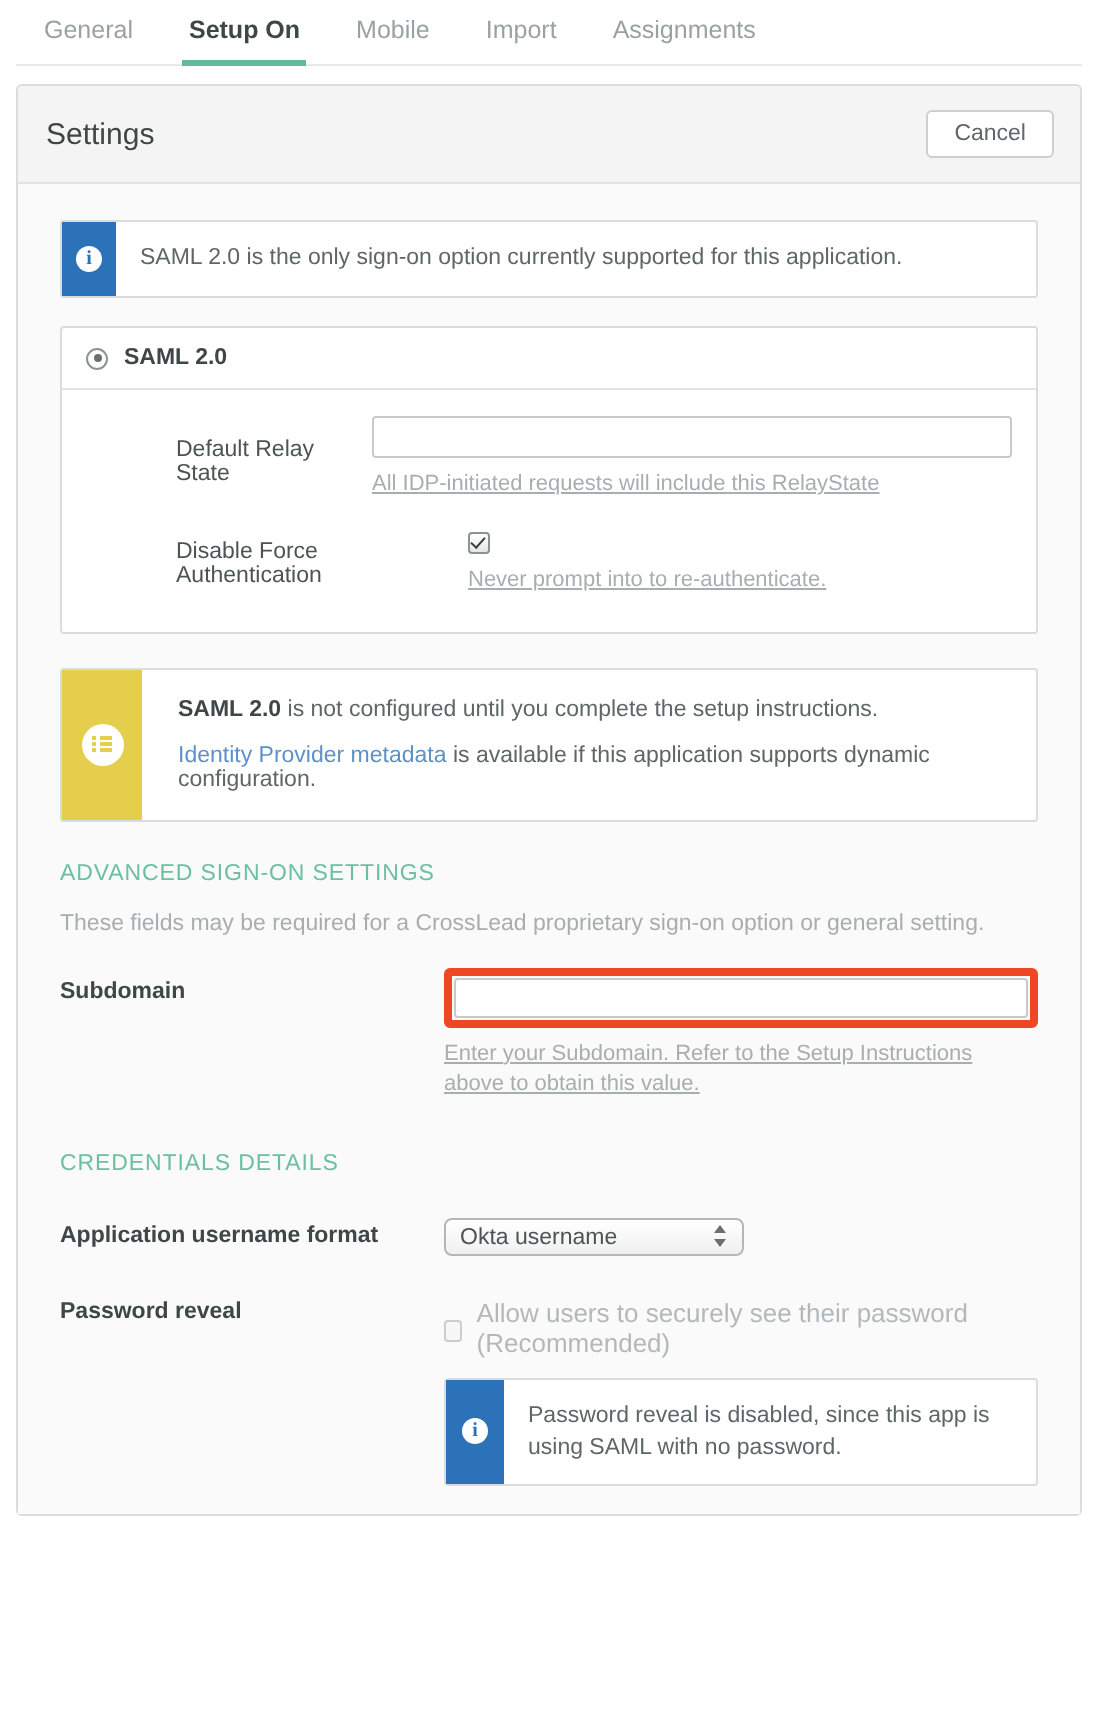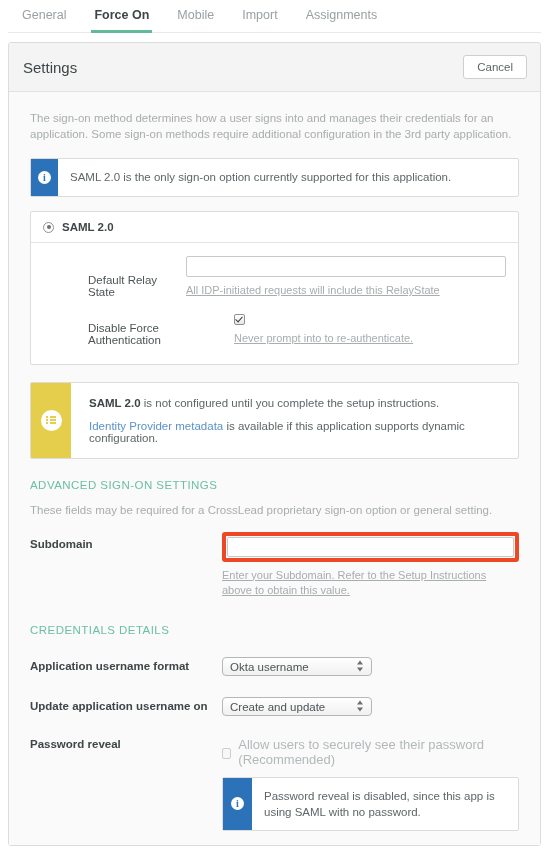"Force On" span { text: Force -> Setup }
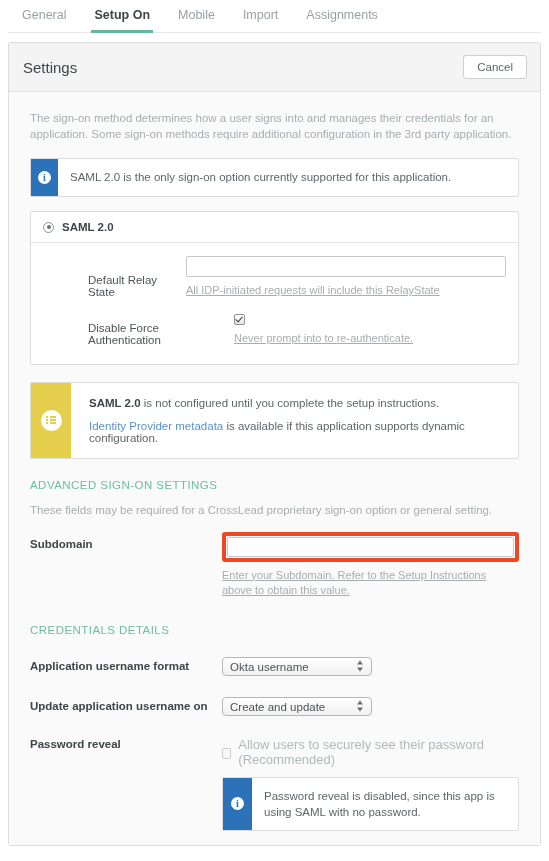"The sign-on method determines how" div.section-desc { html: <div>The sign-on method determines how a user signs into and manages their credentials for an application. Some sign-on methods require additional configuration in the 3rd party application.</div> -> none }
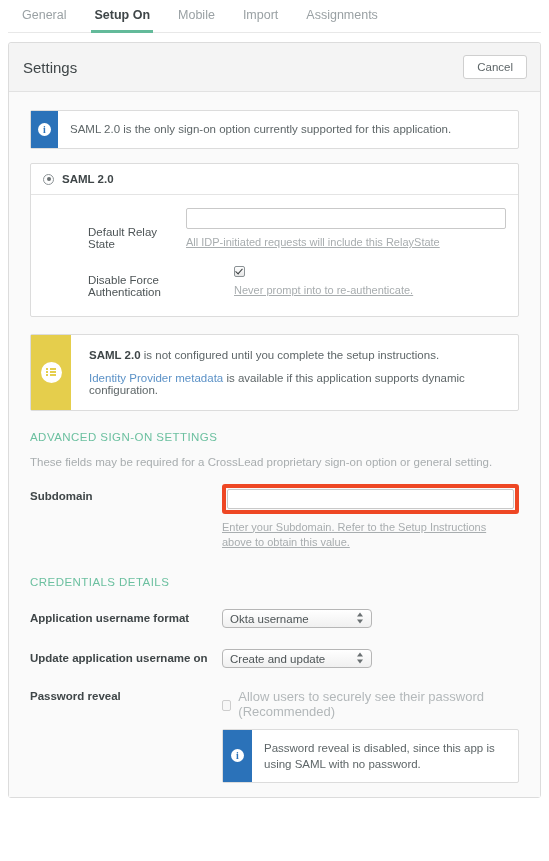"Default Relay State" .field-row { align-items: flex-end -> center }
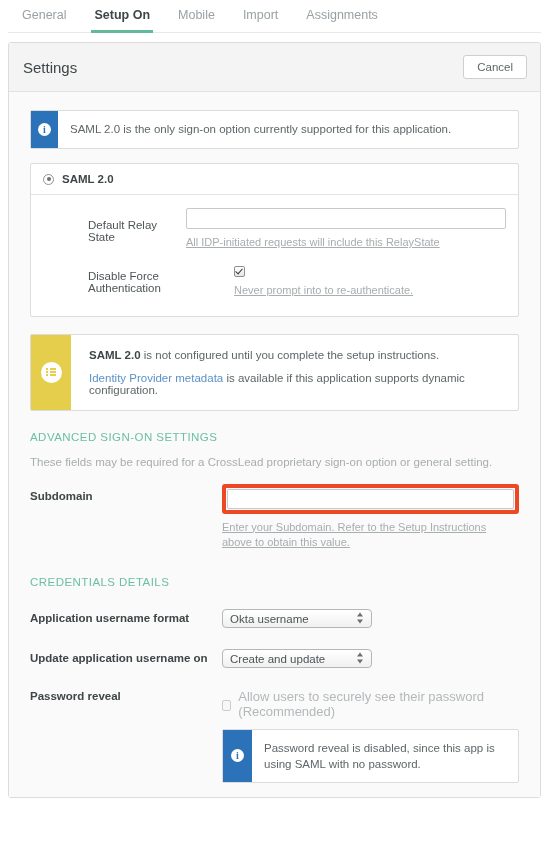"Update application username on" div.cred-row { html: <div> <div>Update application username on</div> <div> <span>Create and update</span> <span></span> </div> </div> -> none }
